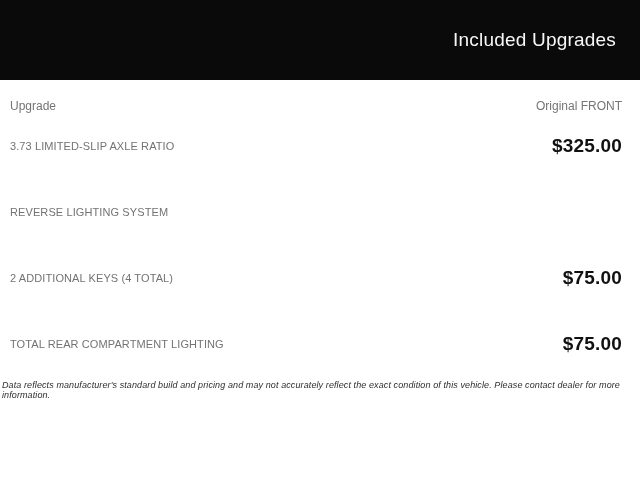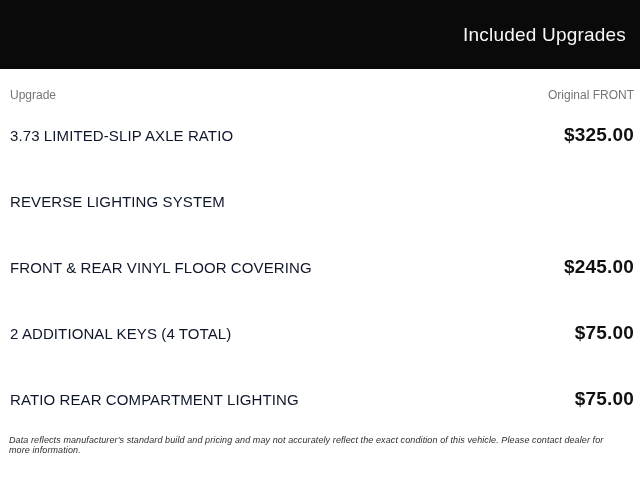"Included Upgrades" .banner { height: 69px -> 80px; padding-right: 14px -> 24px }
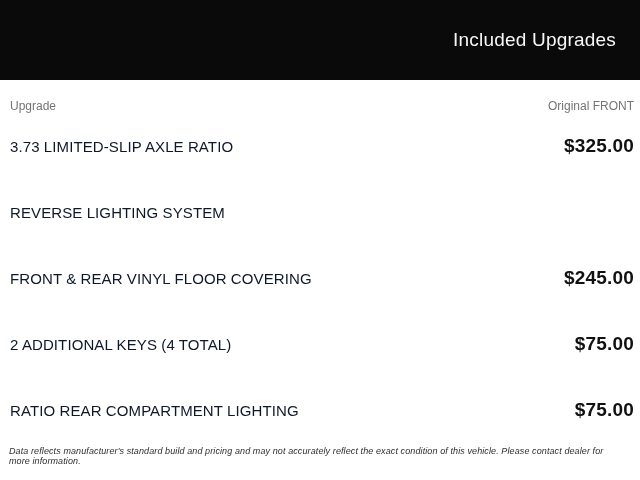"Upgrade" .table { padding: 0 6px 0 10px -> 0 18px 0 10px }
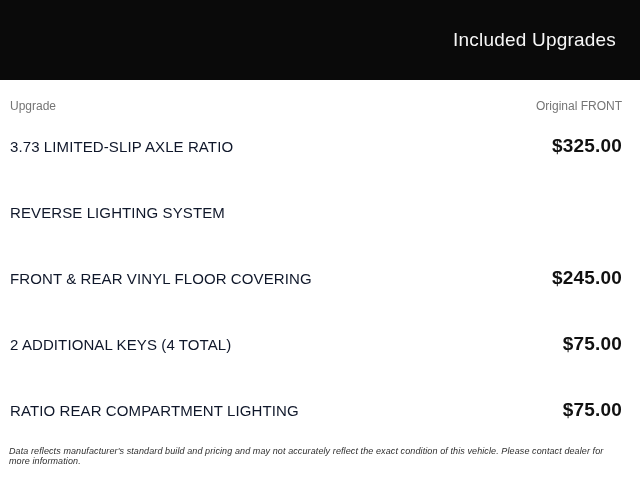"3.73 LIMITED-SLIP AXLE RATIO" .row-label { color: #0f172a -> #737373; font-size: 15px -> 11px }
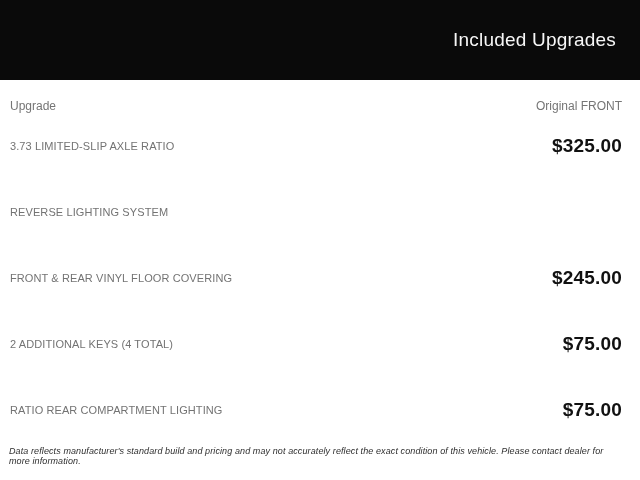"FRONT & REAR VINYL FLOOR" div.row { html: <div> <span>FRONT &amp; REAR VINYL FLOOR COVERING</span> <span>$245.00</span> </div> -> none }
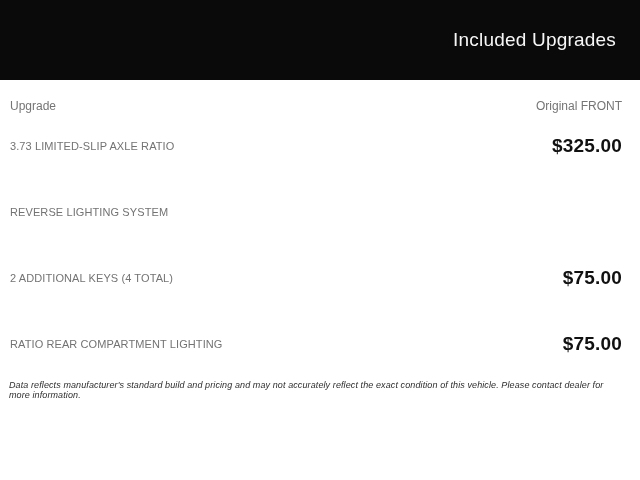"RATIO REAR COMPARTMENT LIGHTING" span.row-label { text: RATIO -> TOTAL }
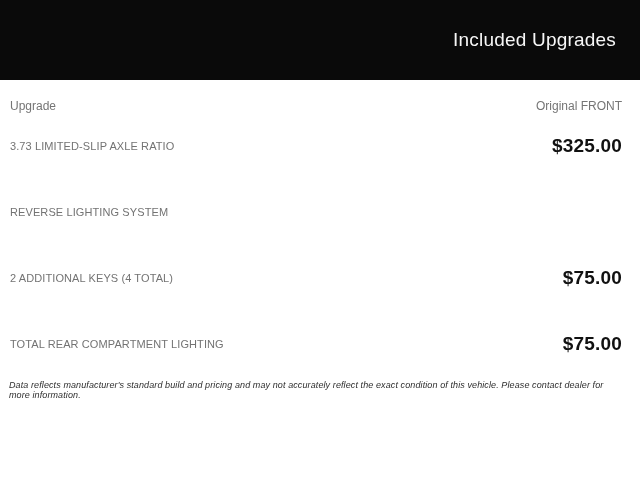"Data reflects manufacturer's standard" .disclaimer { padding: 3px 18px 0 9px -> 3px 18px 0 2px }
